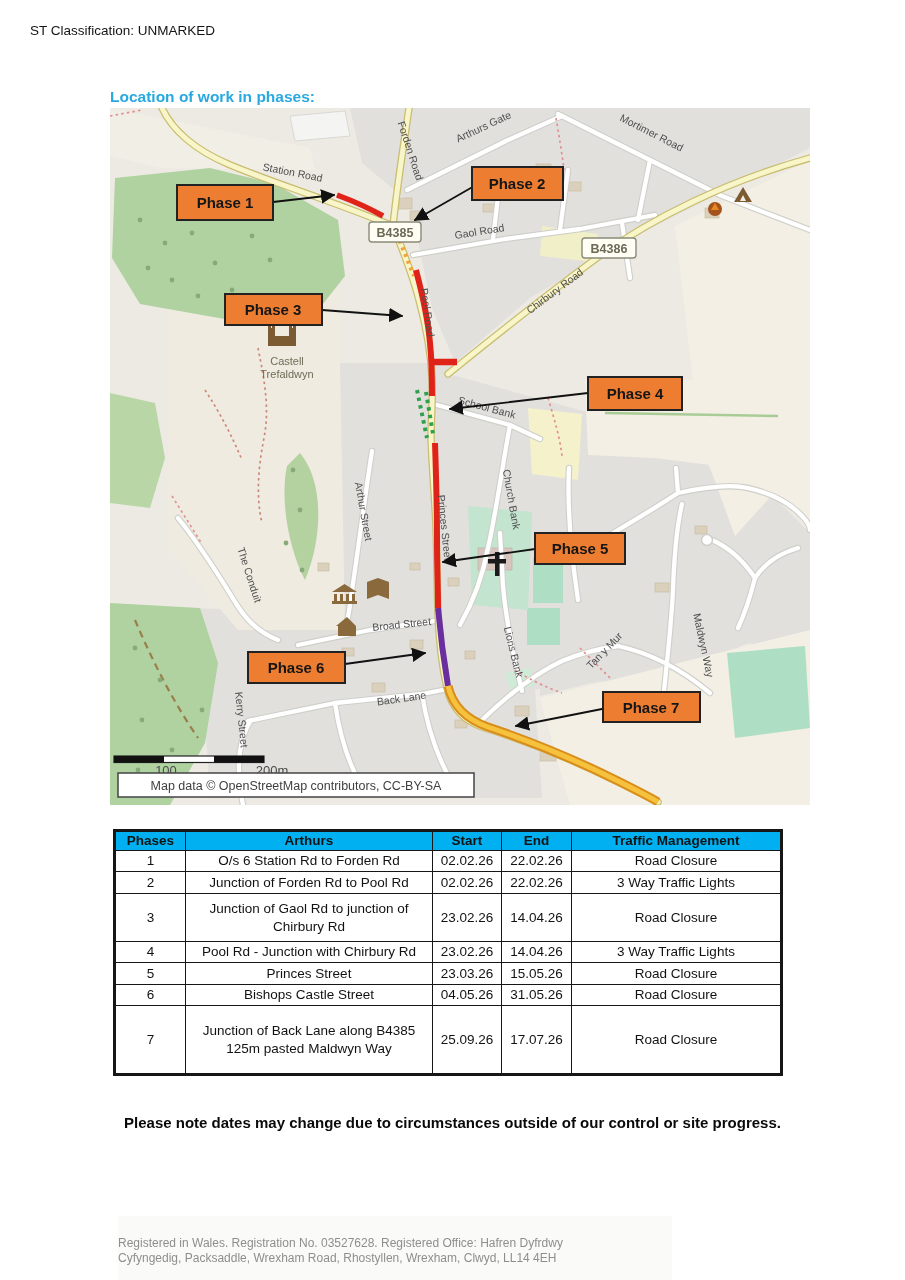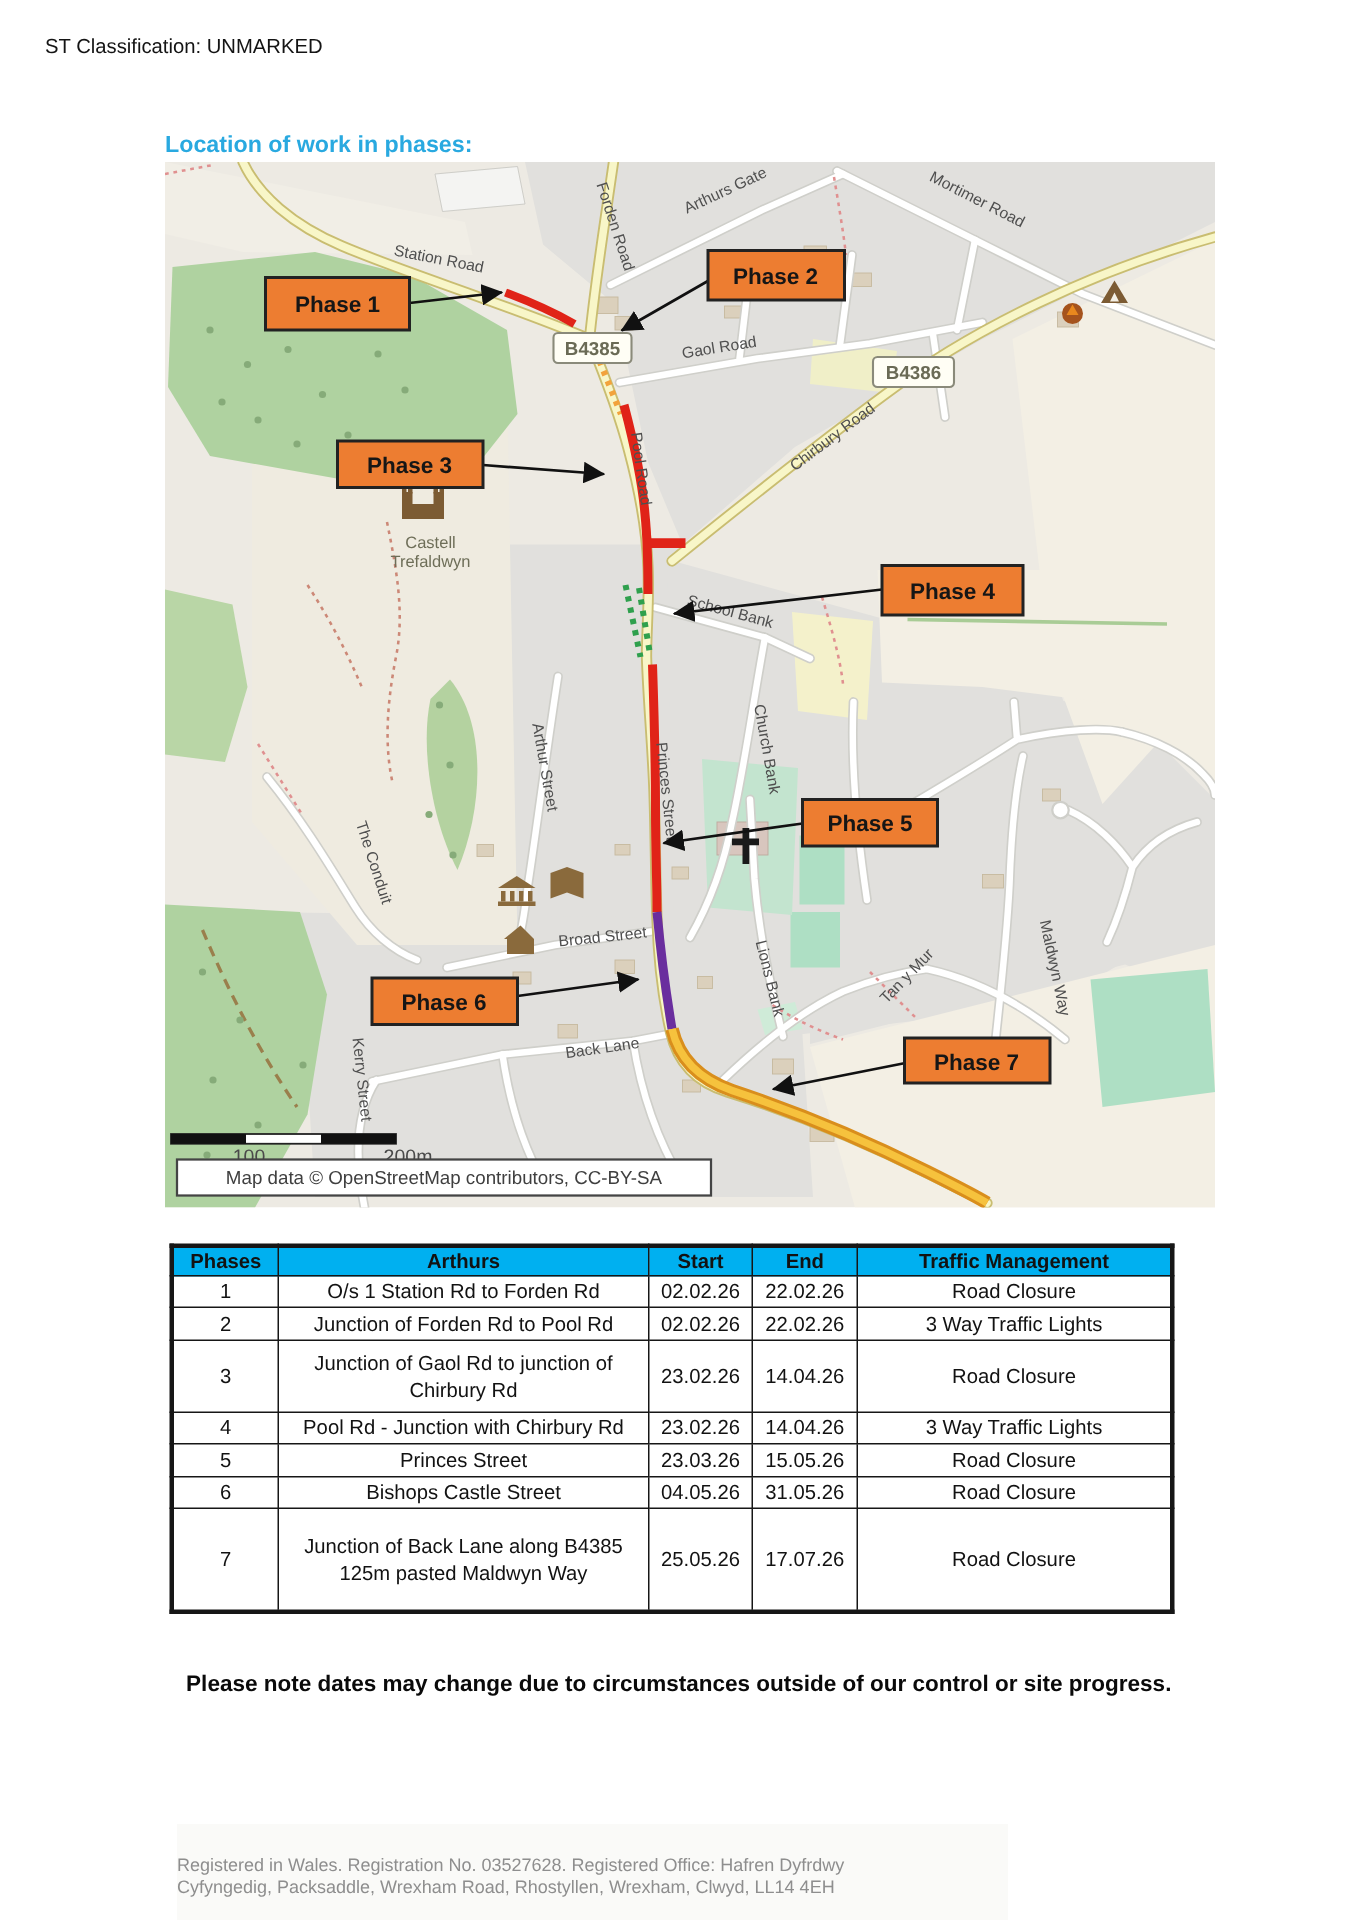"O/s 1 Station Rd to" td { text: 1 -> 6 }
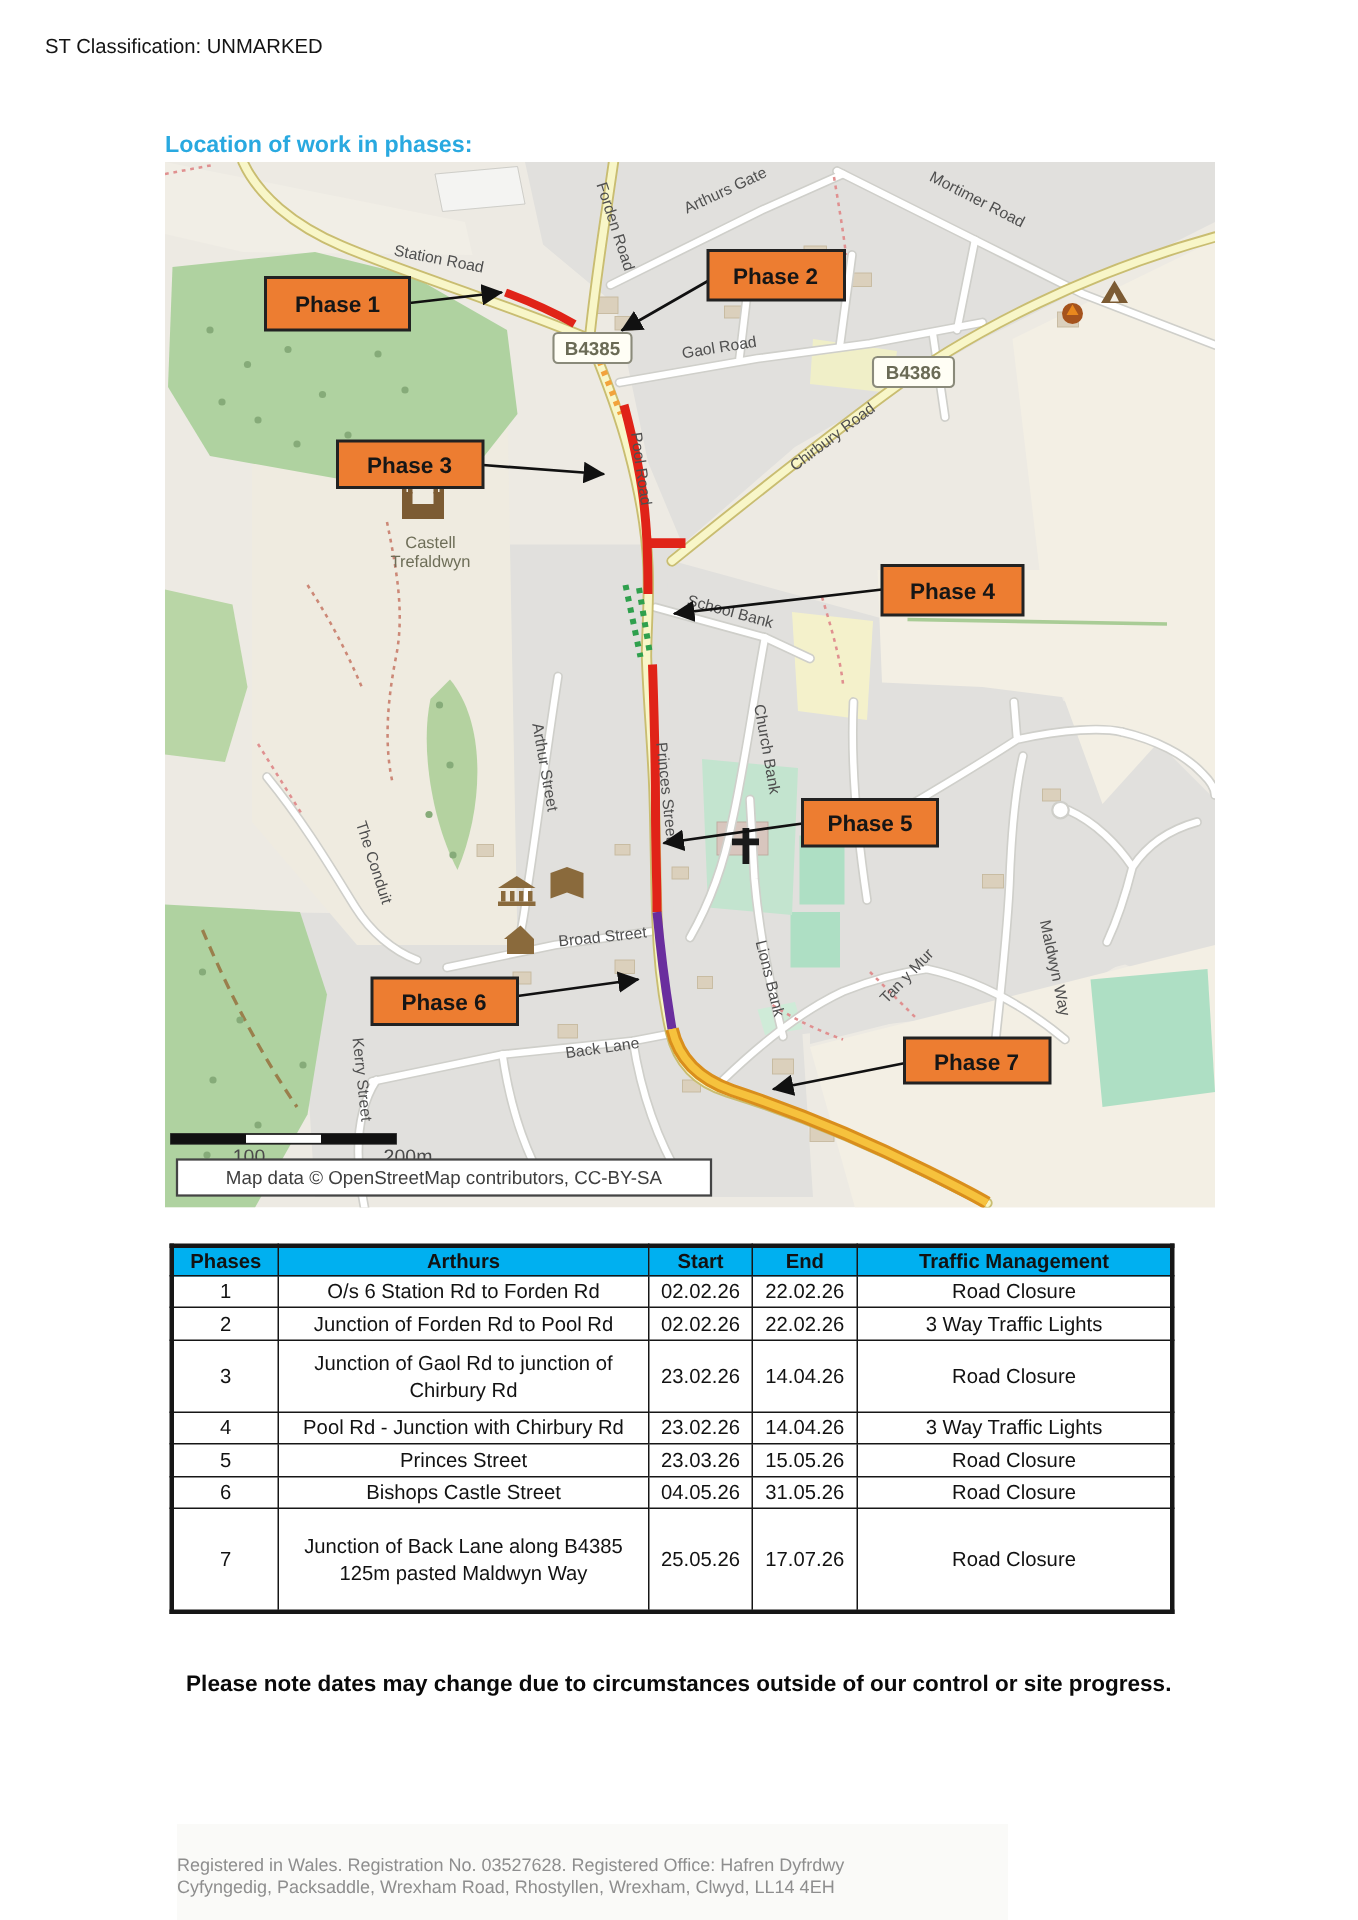"25.05.26" td { text: 25.05.26 -> 25.09.26 }
